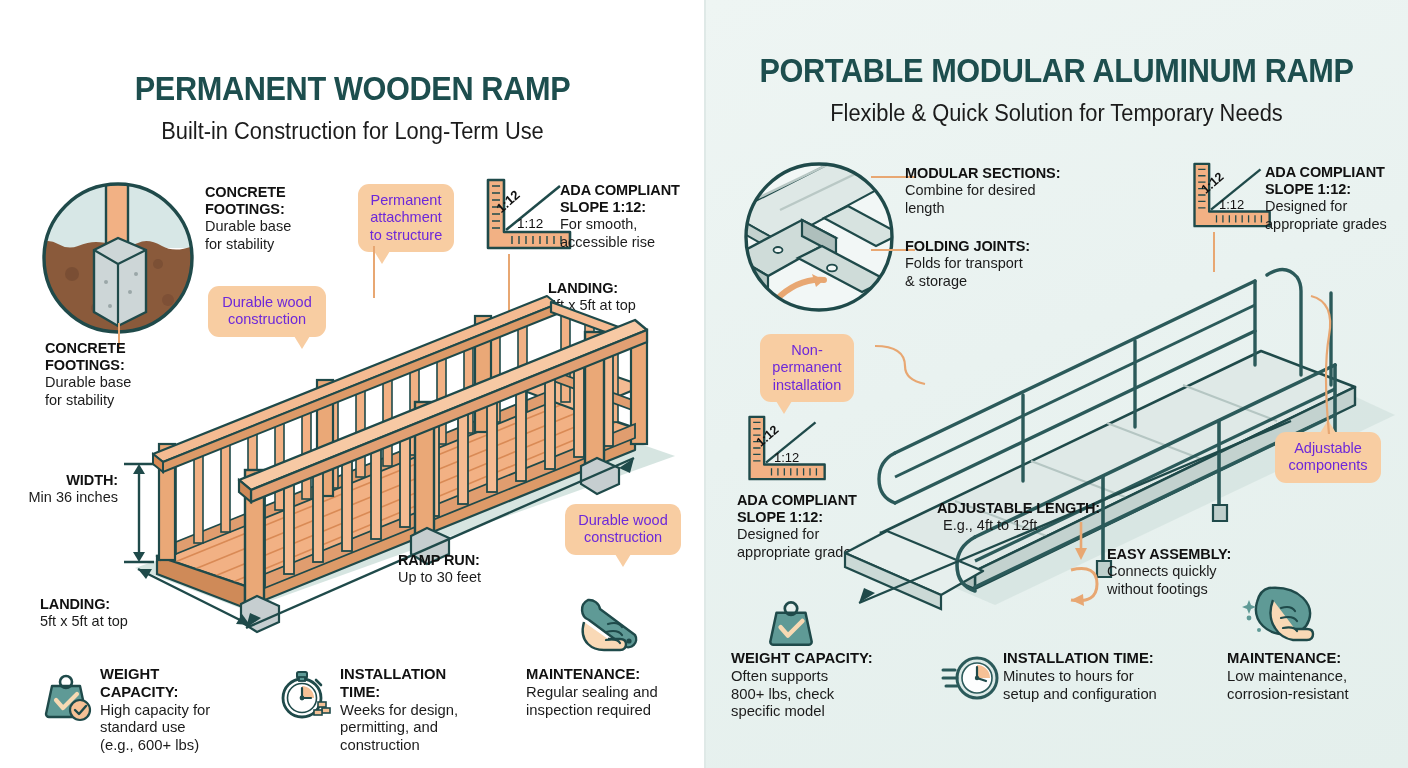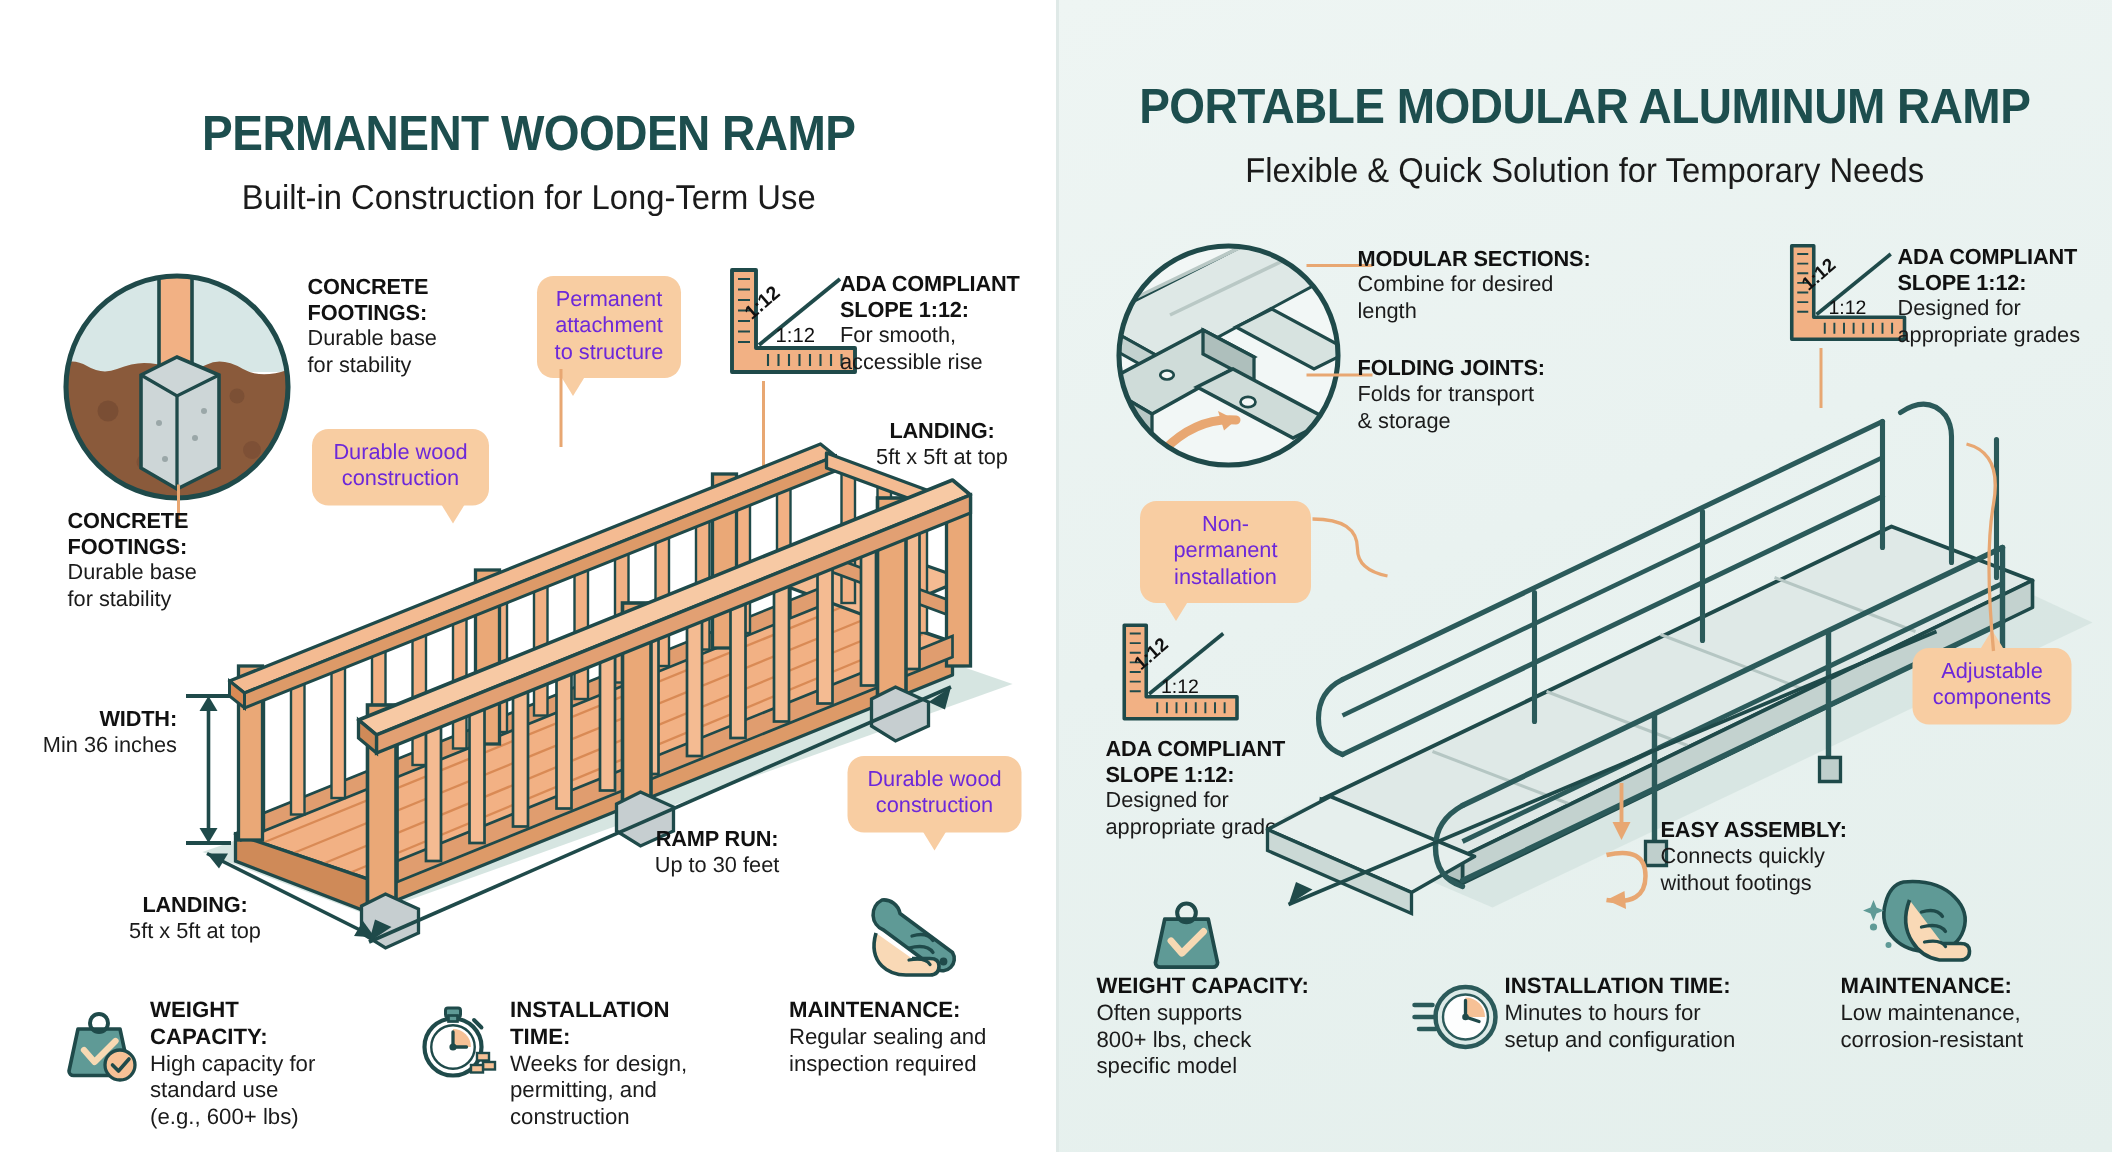"LANDING:" .anno.ctr { text-align: center -> none }
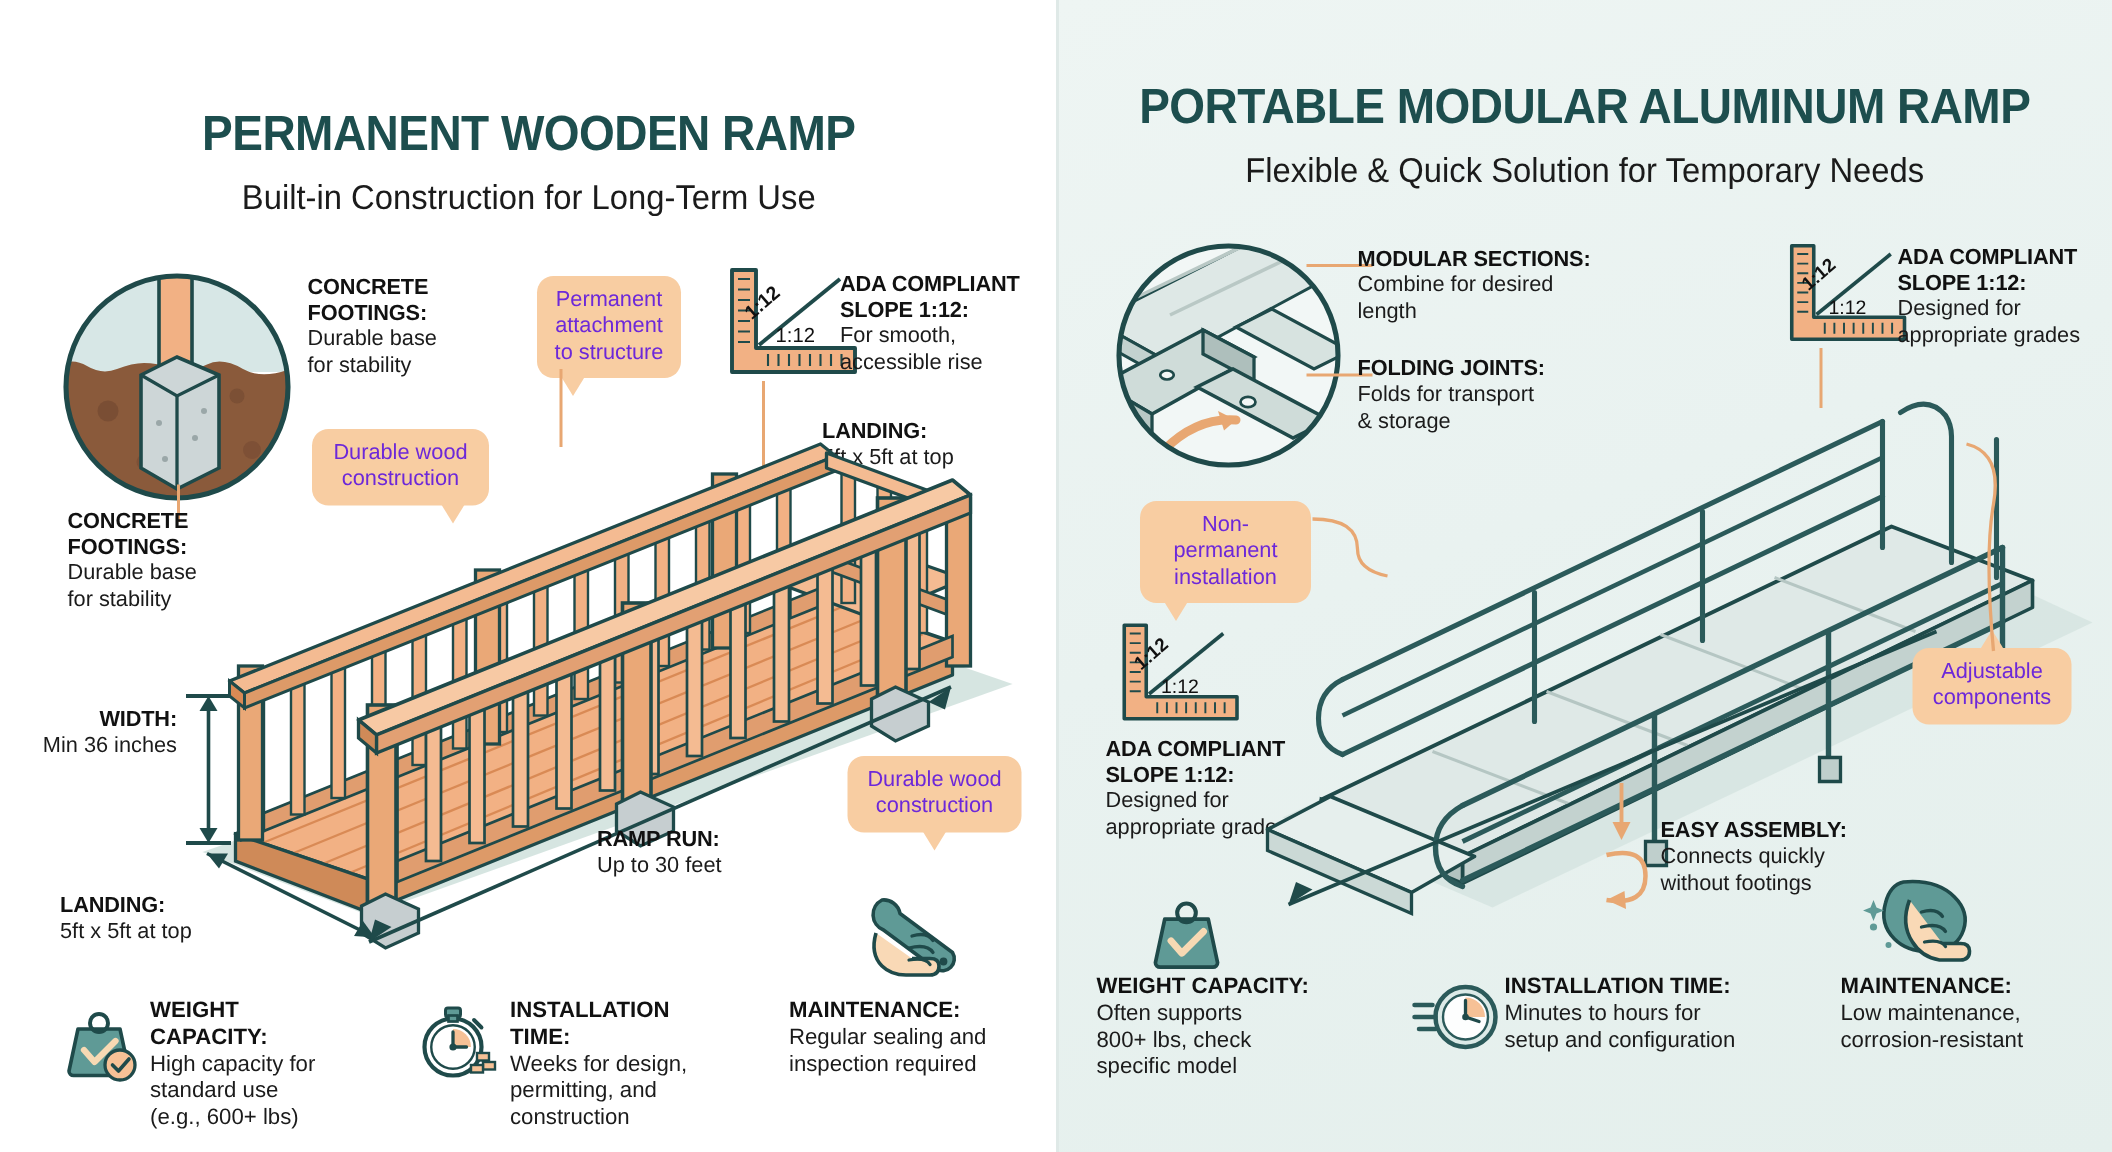"Non-permanent installation" div.bubble { width: 114px -> 94px }
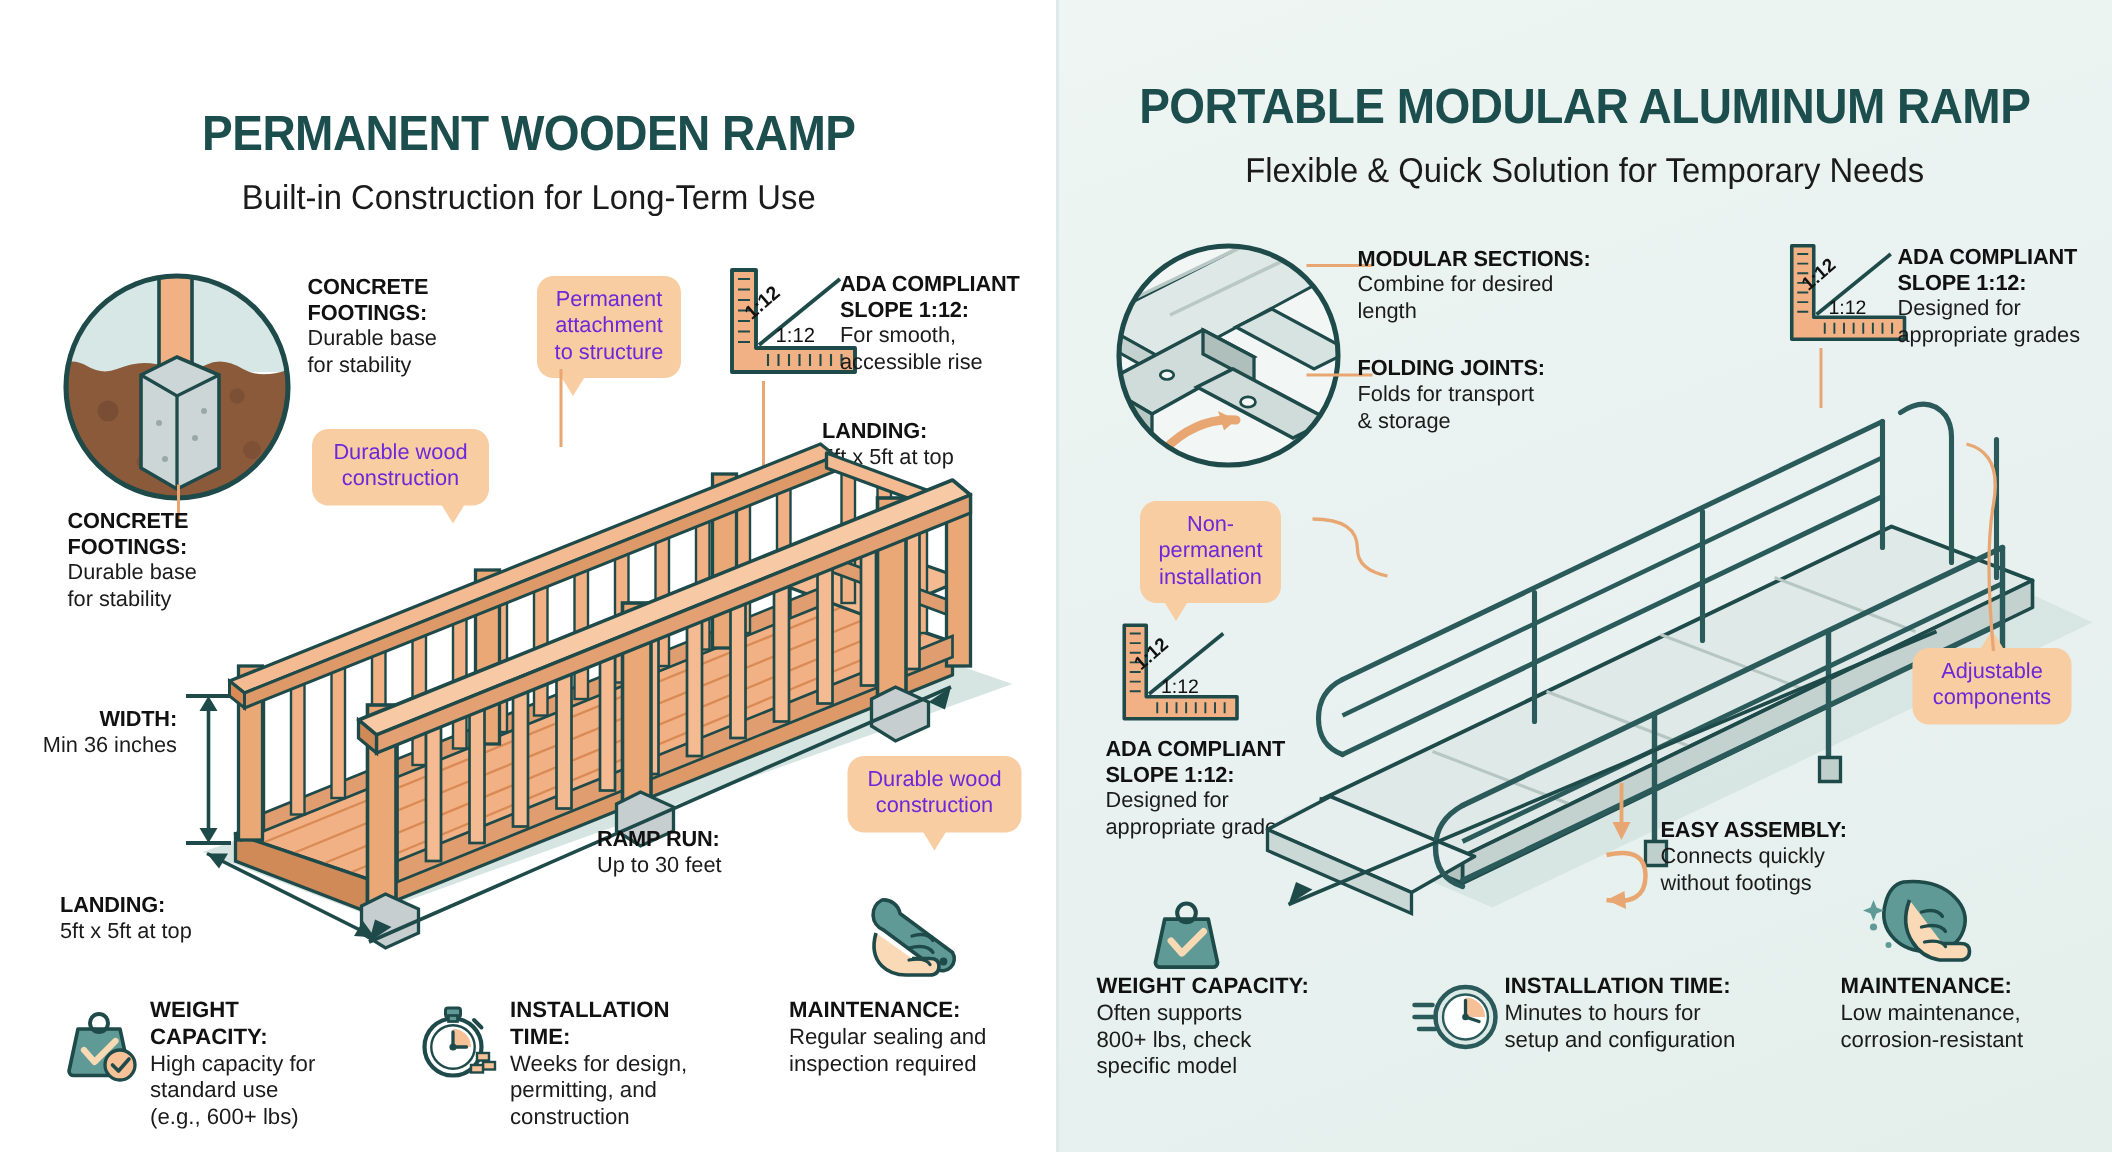"ADJUSTABLE LENGTH:" div.anno { html: none -> <div> <div>ADJUSTABLE LENGTH:</div> <div>E.g., 4ft to 12ft</div> </div> }
